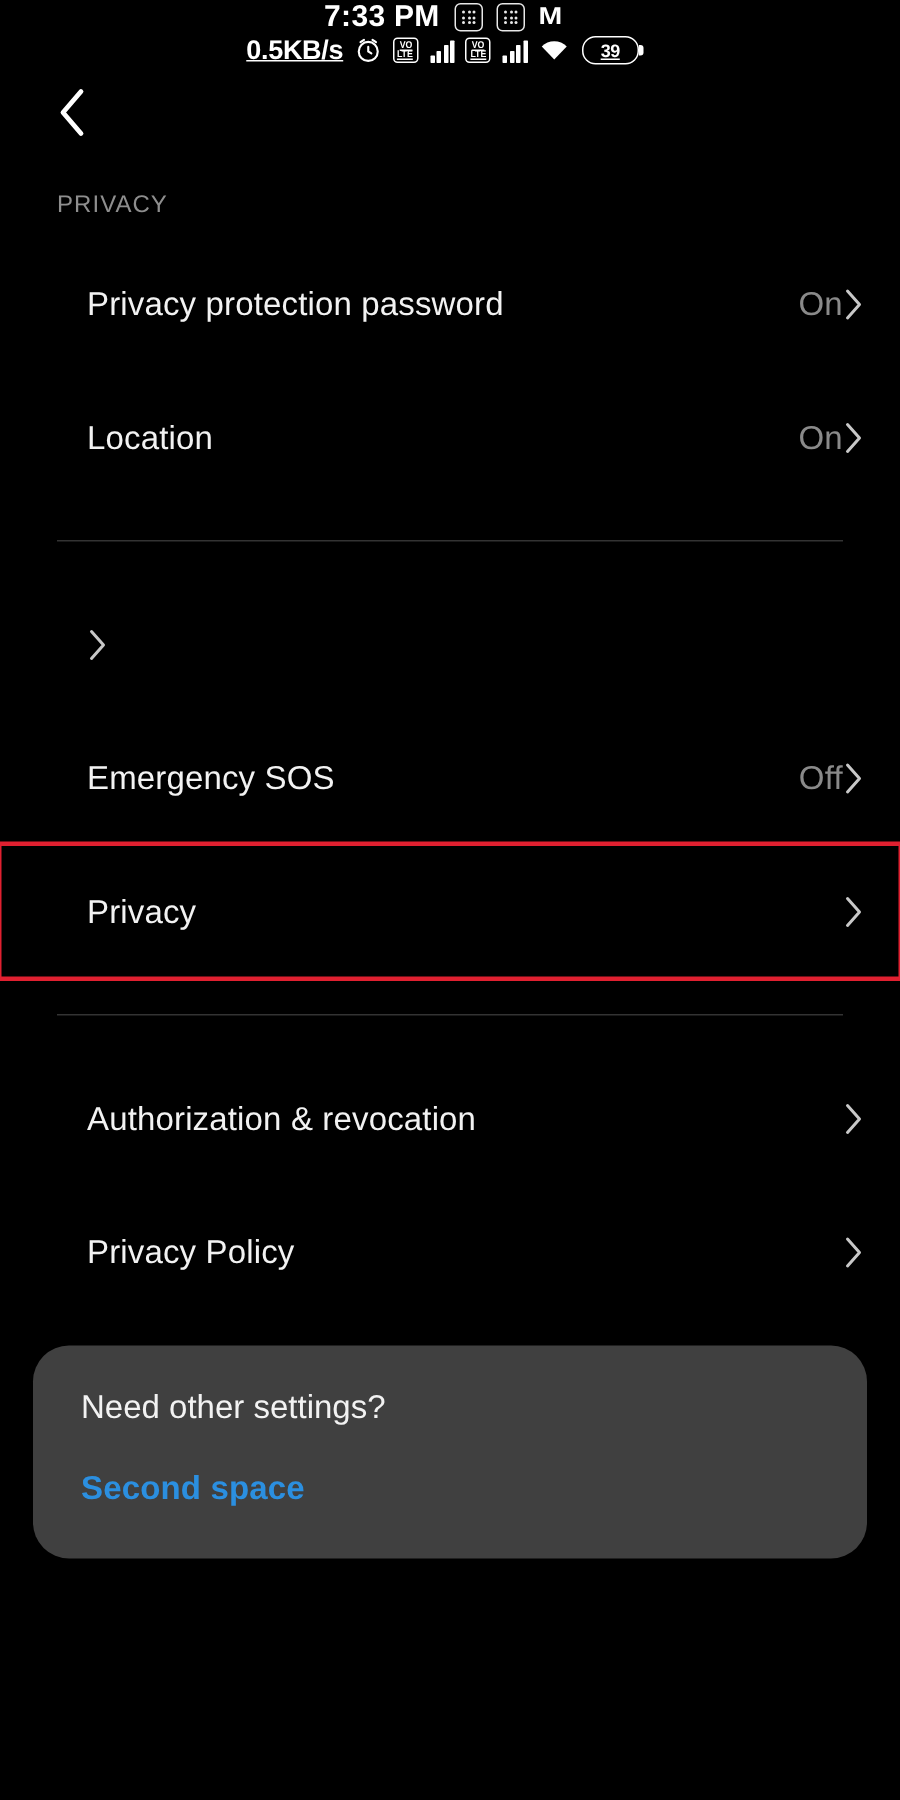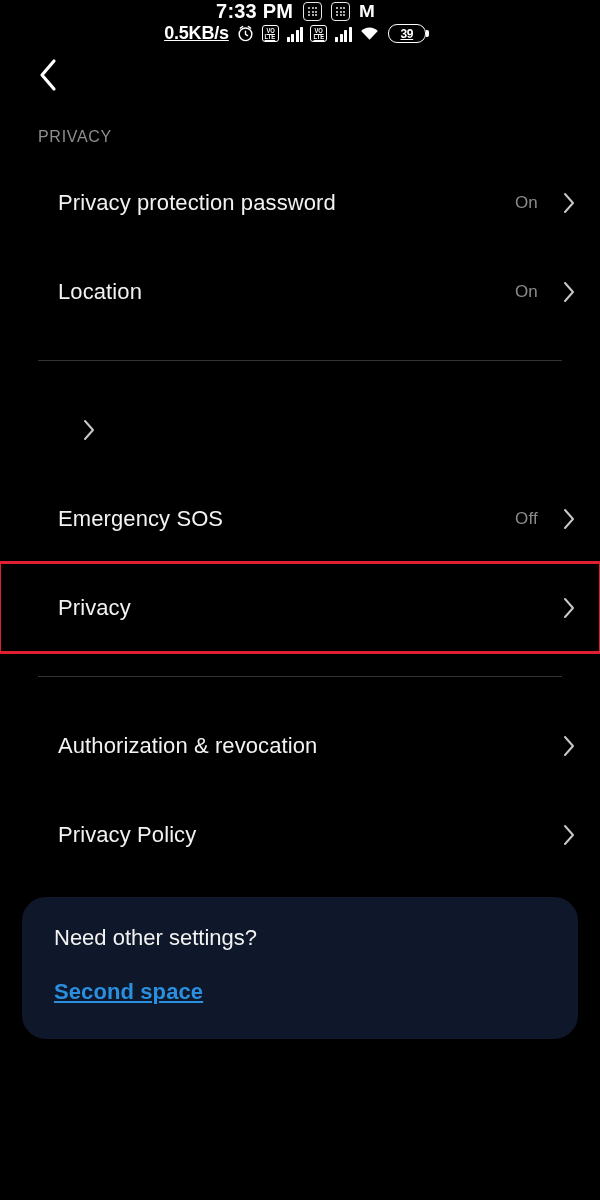"On" .row-value { font-size: 17px -> 22px; margin-right: 24px -> 0 }
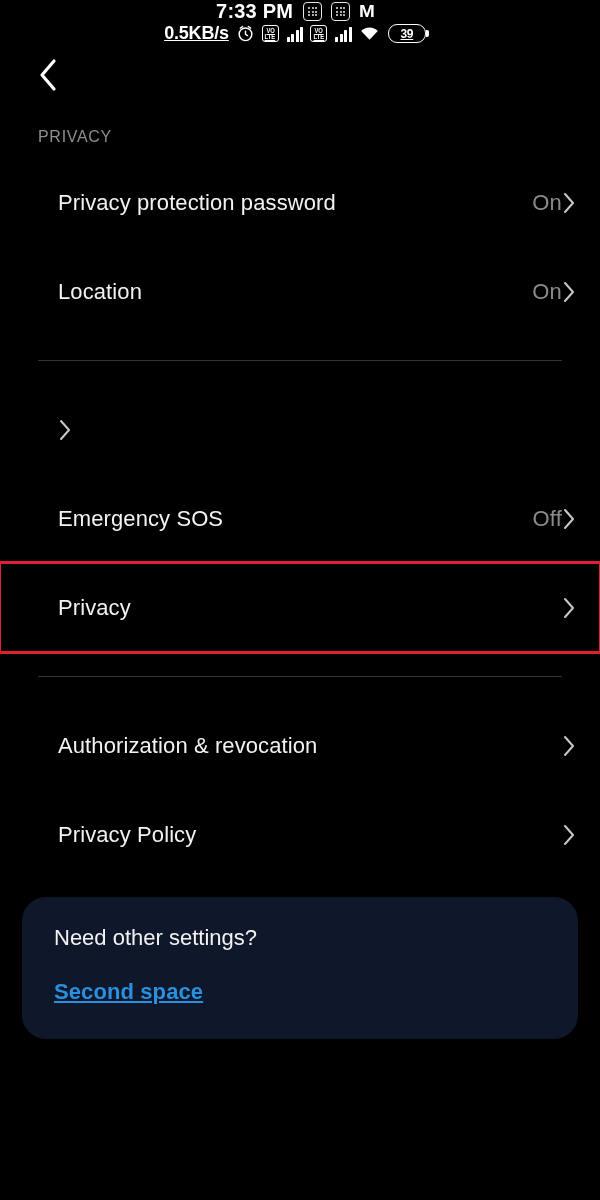"Need other settings?" .footer-card { background: #0f172a -> #404040 }
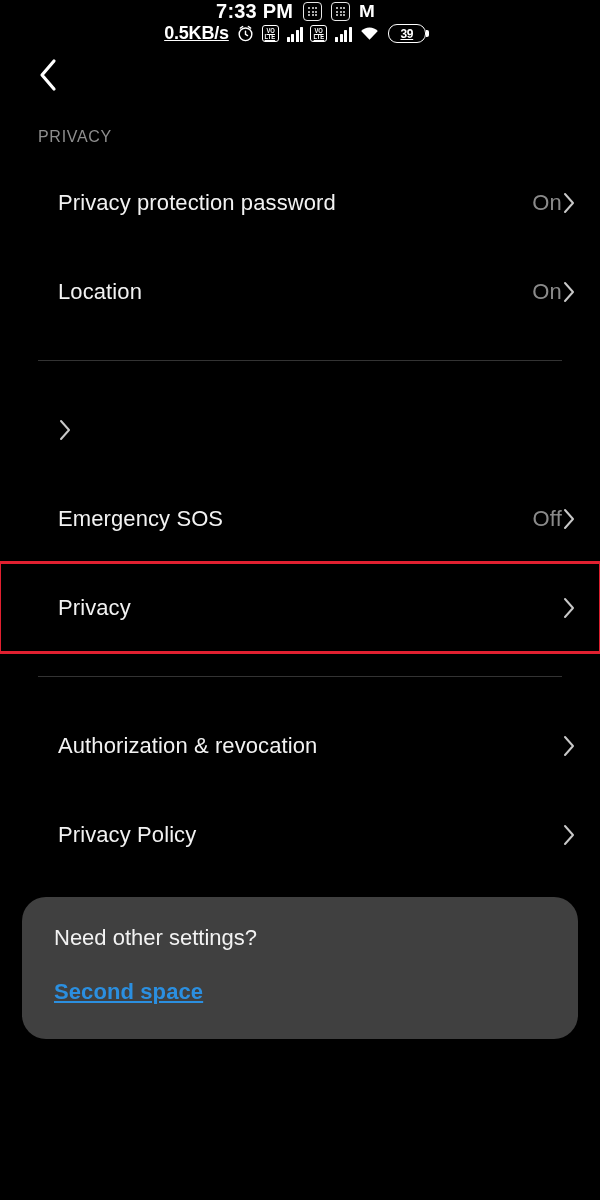"Second space" .footer-link:last-child { text-decoration: underline -> none }
